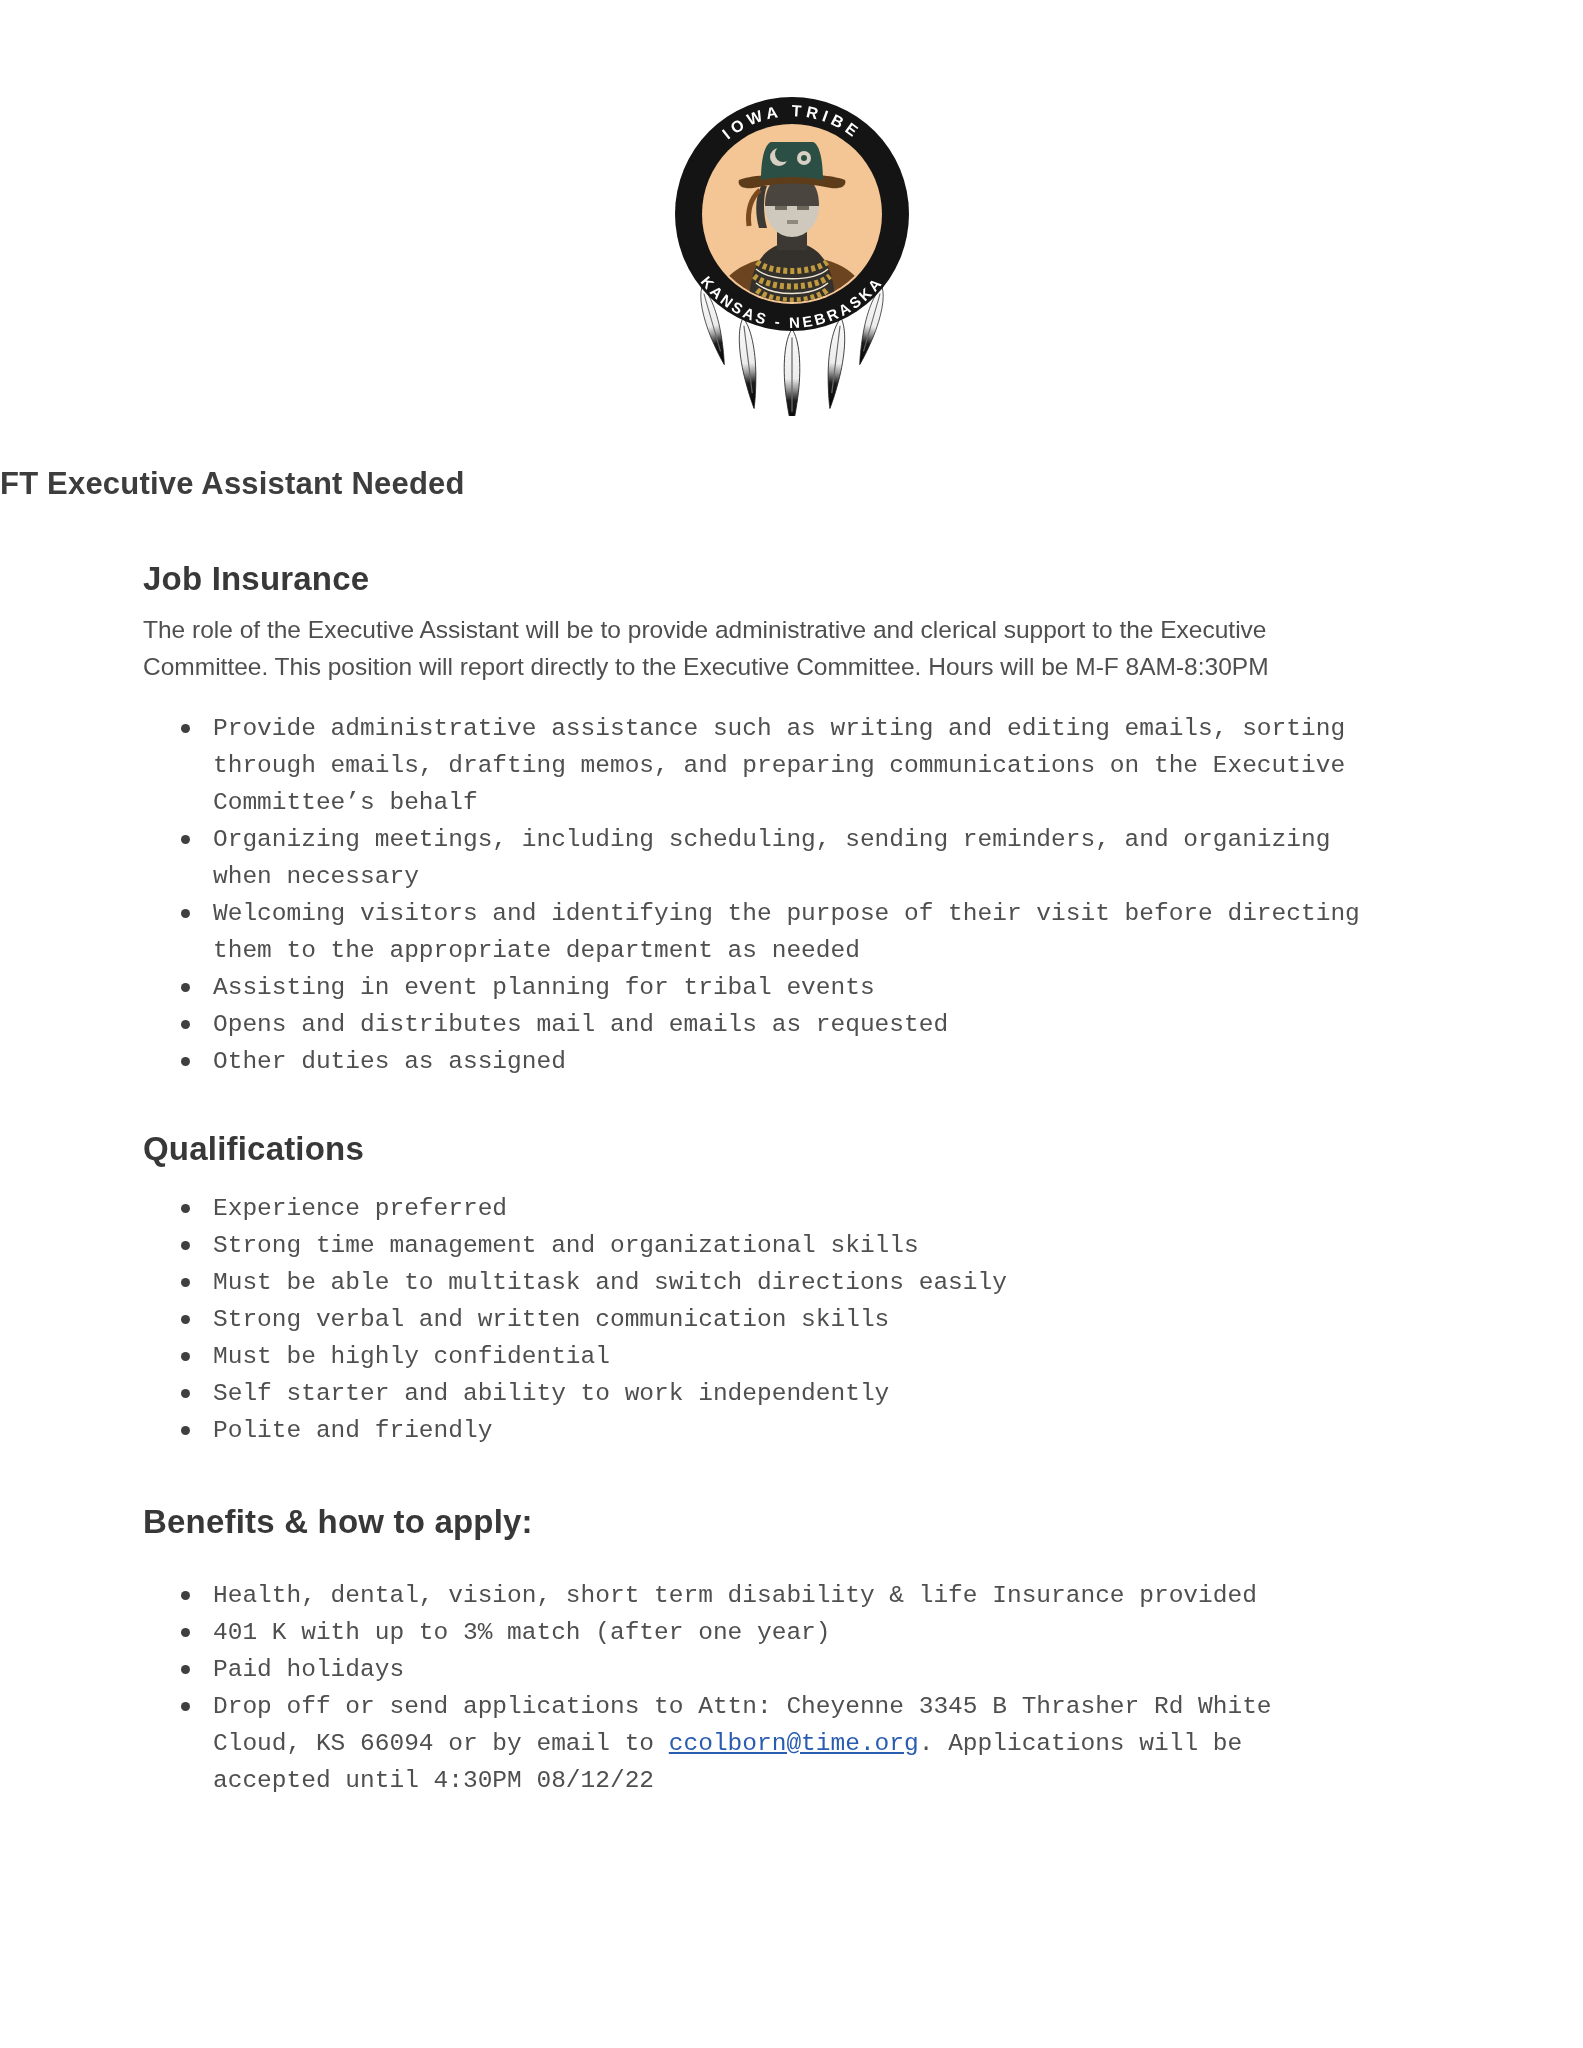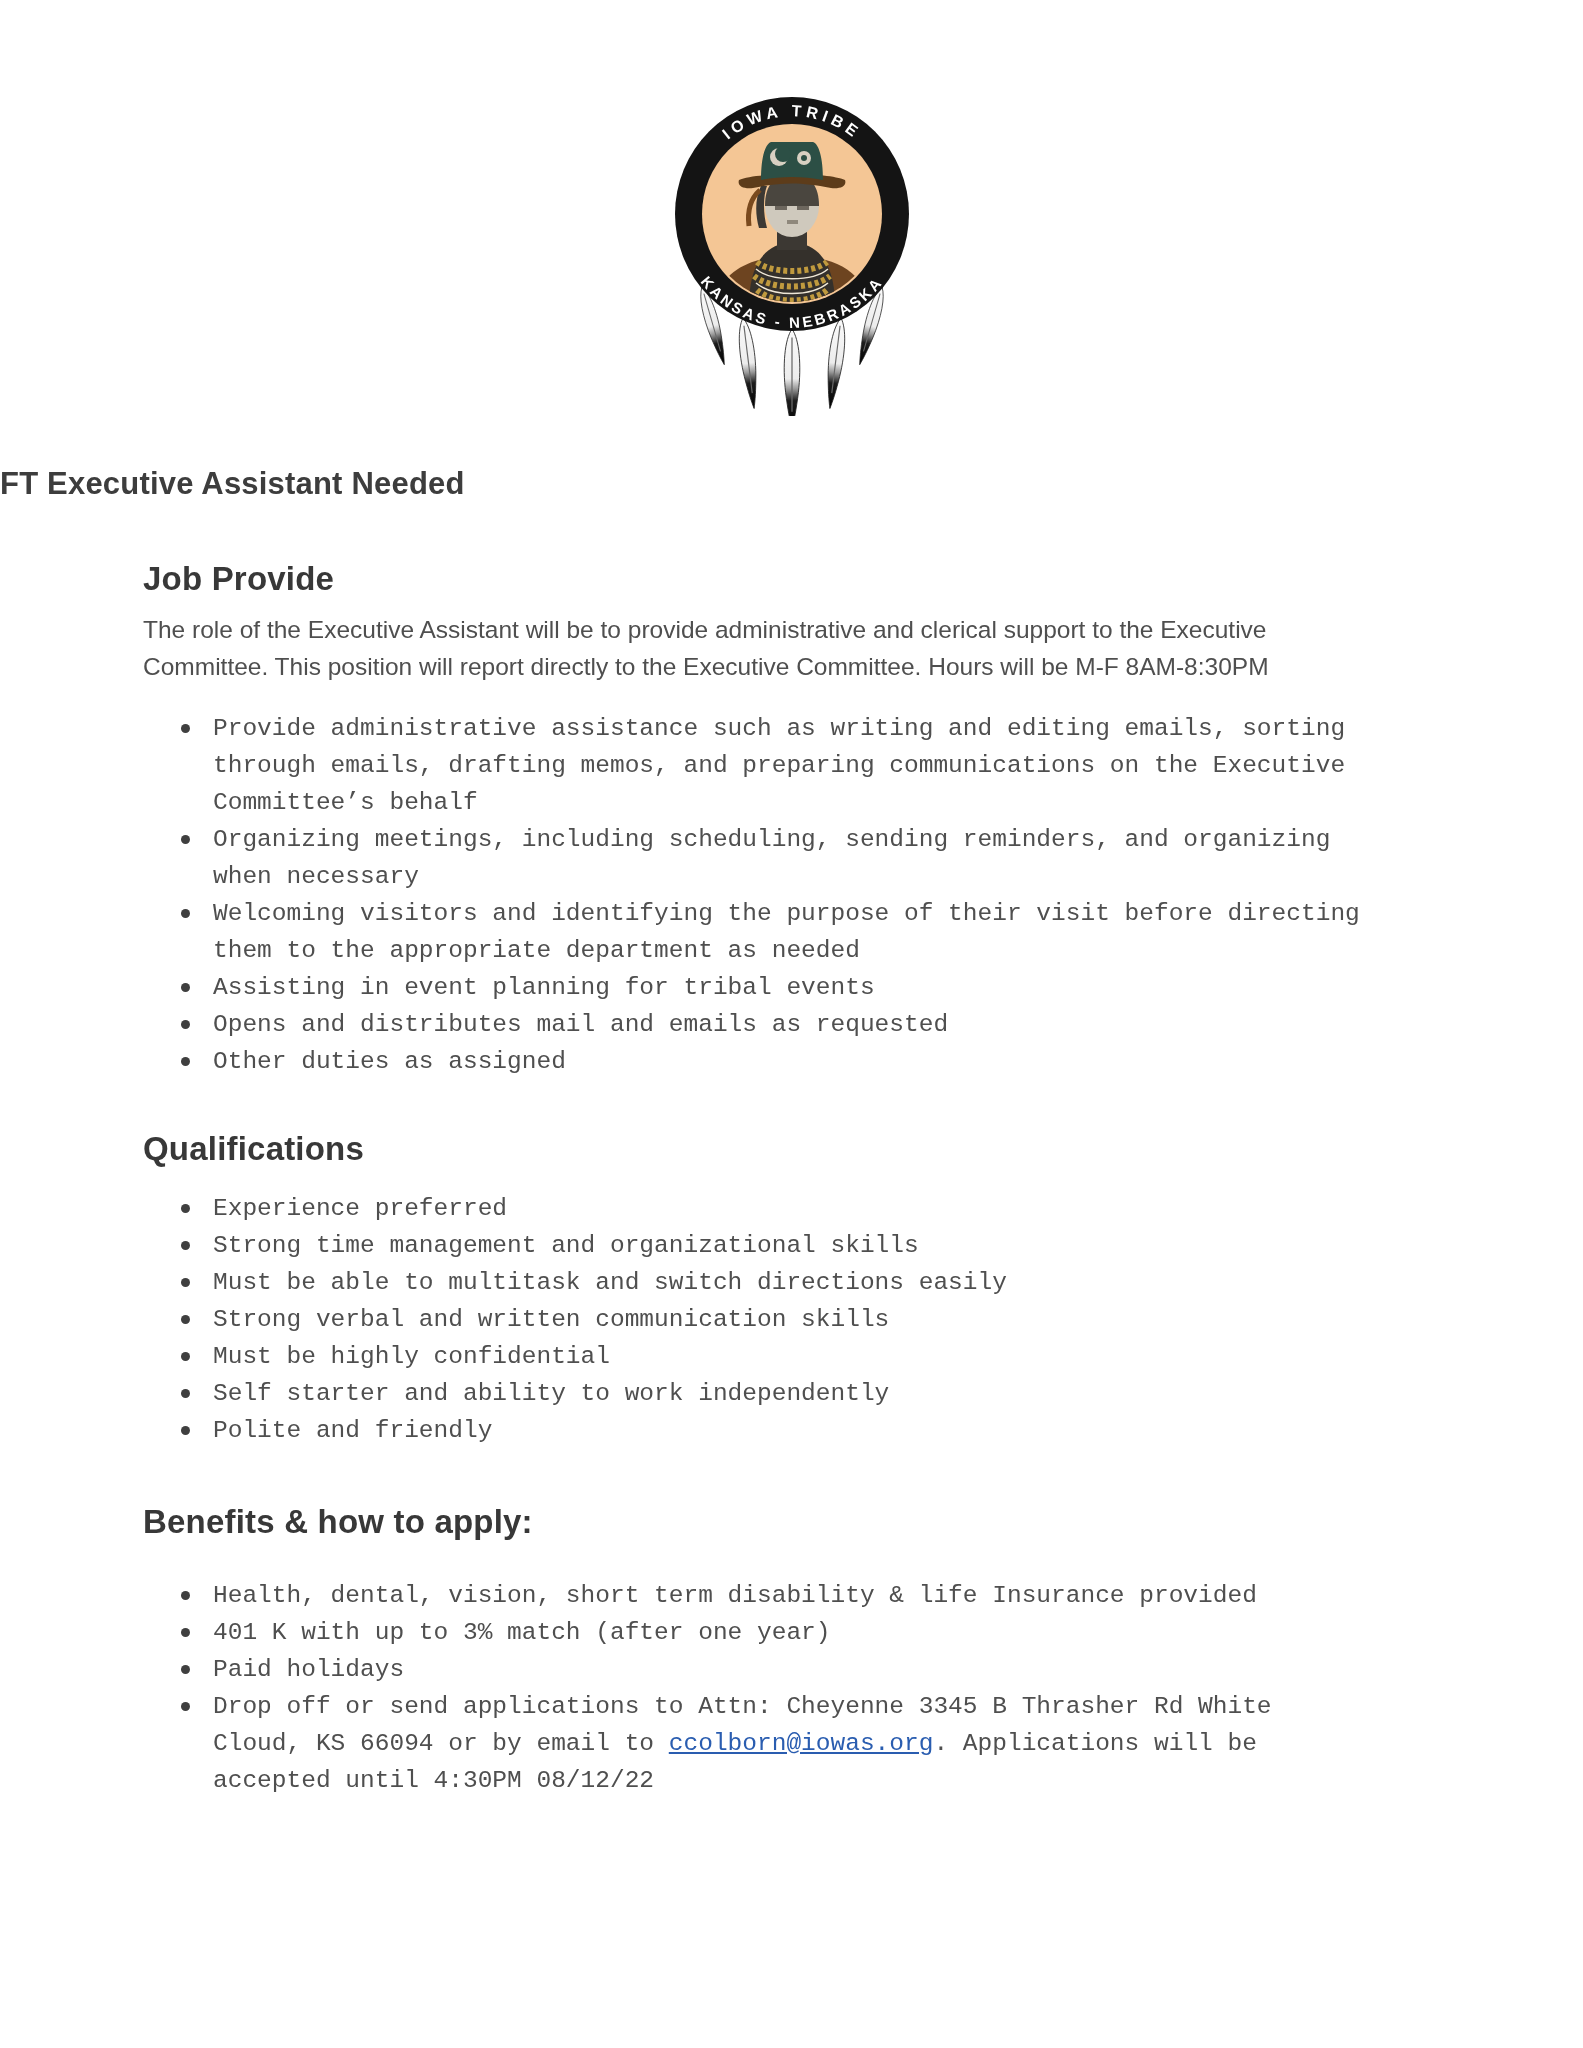"Job Provide" h2.section-heading { text: Provide -> Insurance }
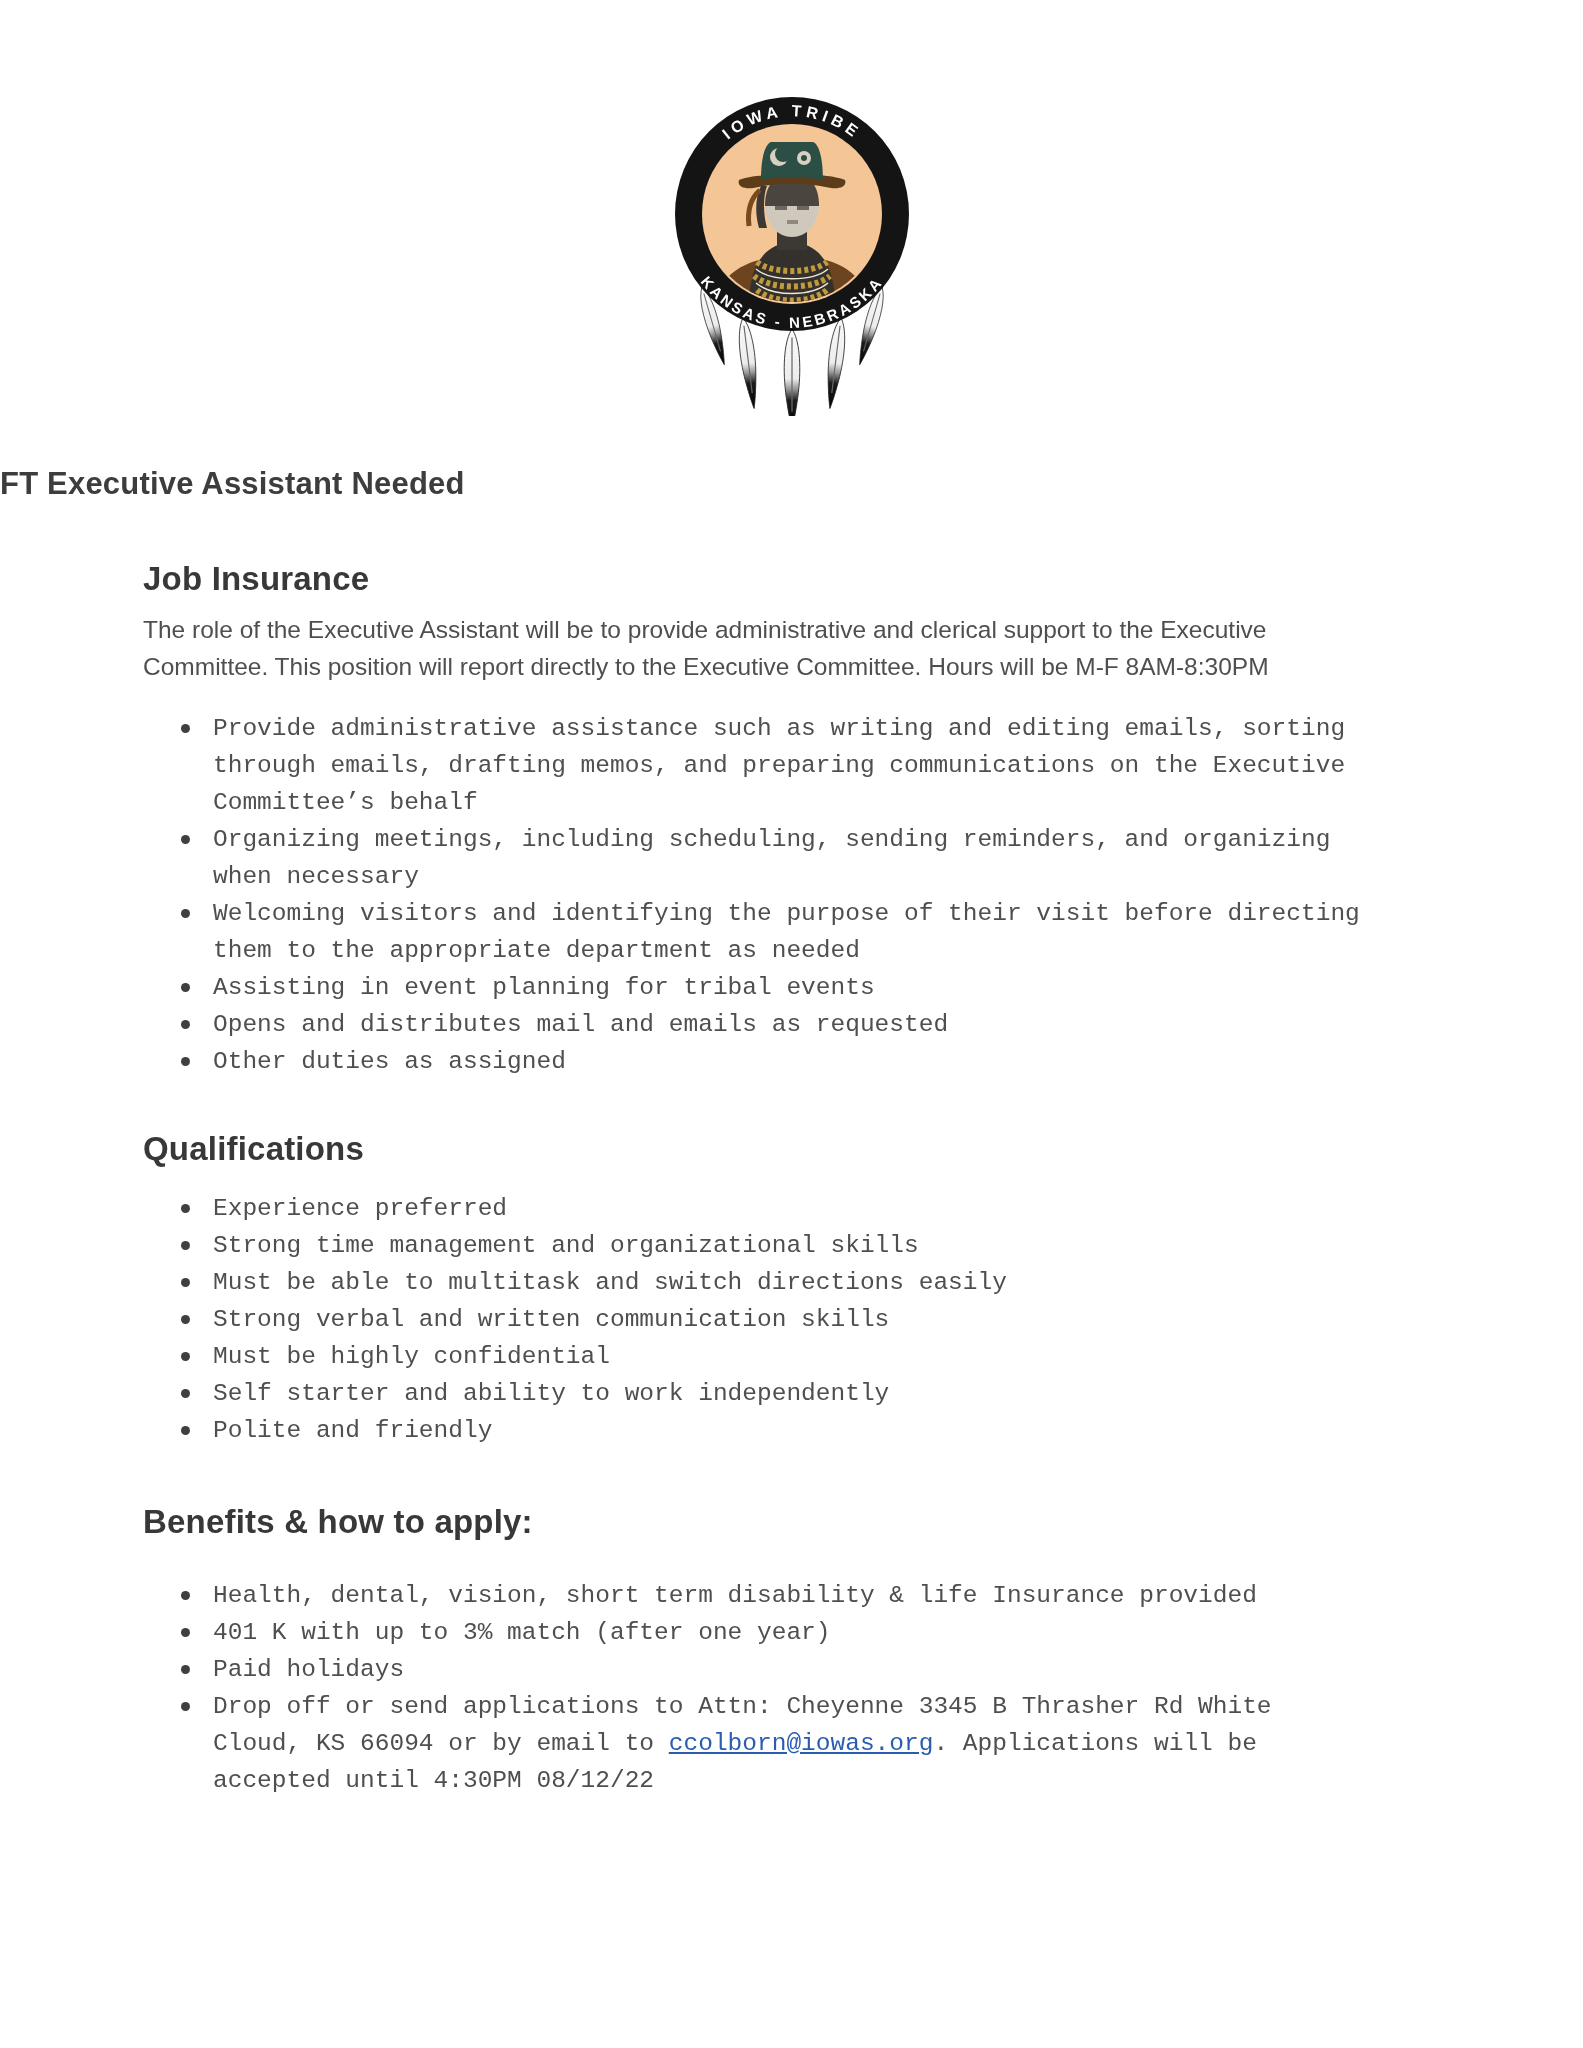"ccolborn@iowas.org" a.email-link { text: ccolborn@iowas.org -> ccolborn@time.org }
